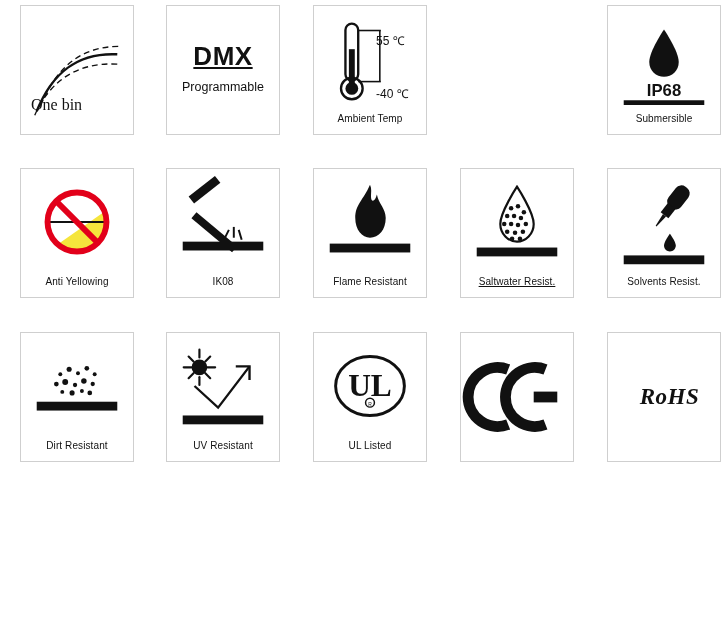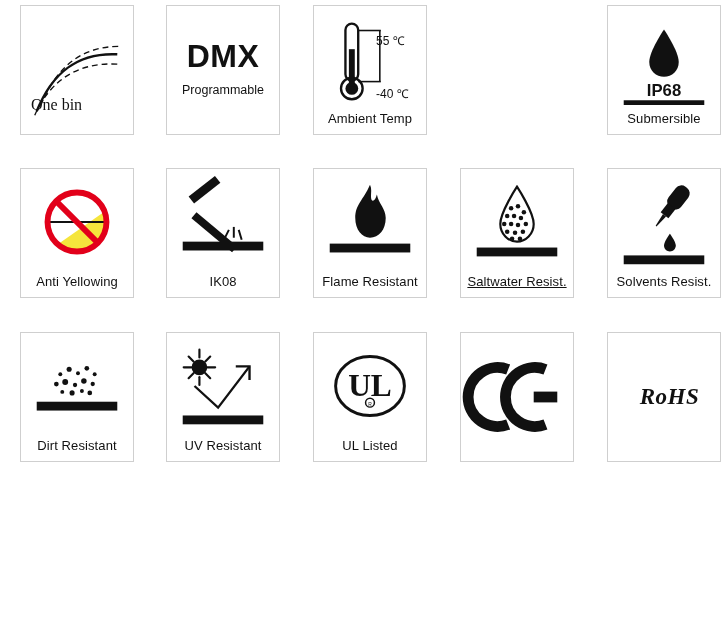"DMX" .dmx-main { font-size: 32px -> 26px; text-decoration: none -> underline }
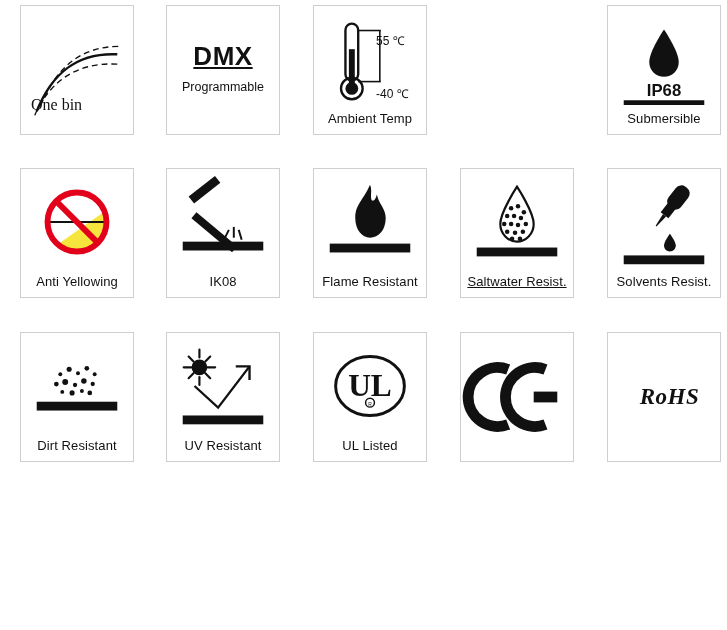"Ambient Temp" .caption { font-size: 13px -> 10px }
